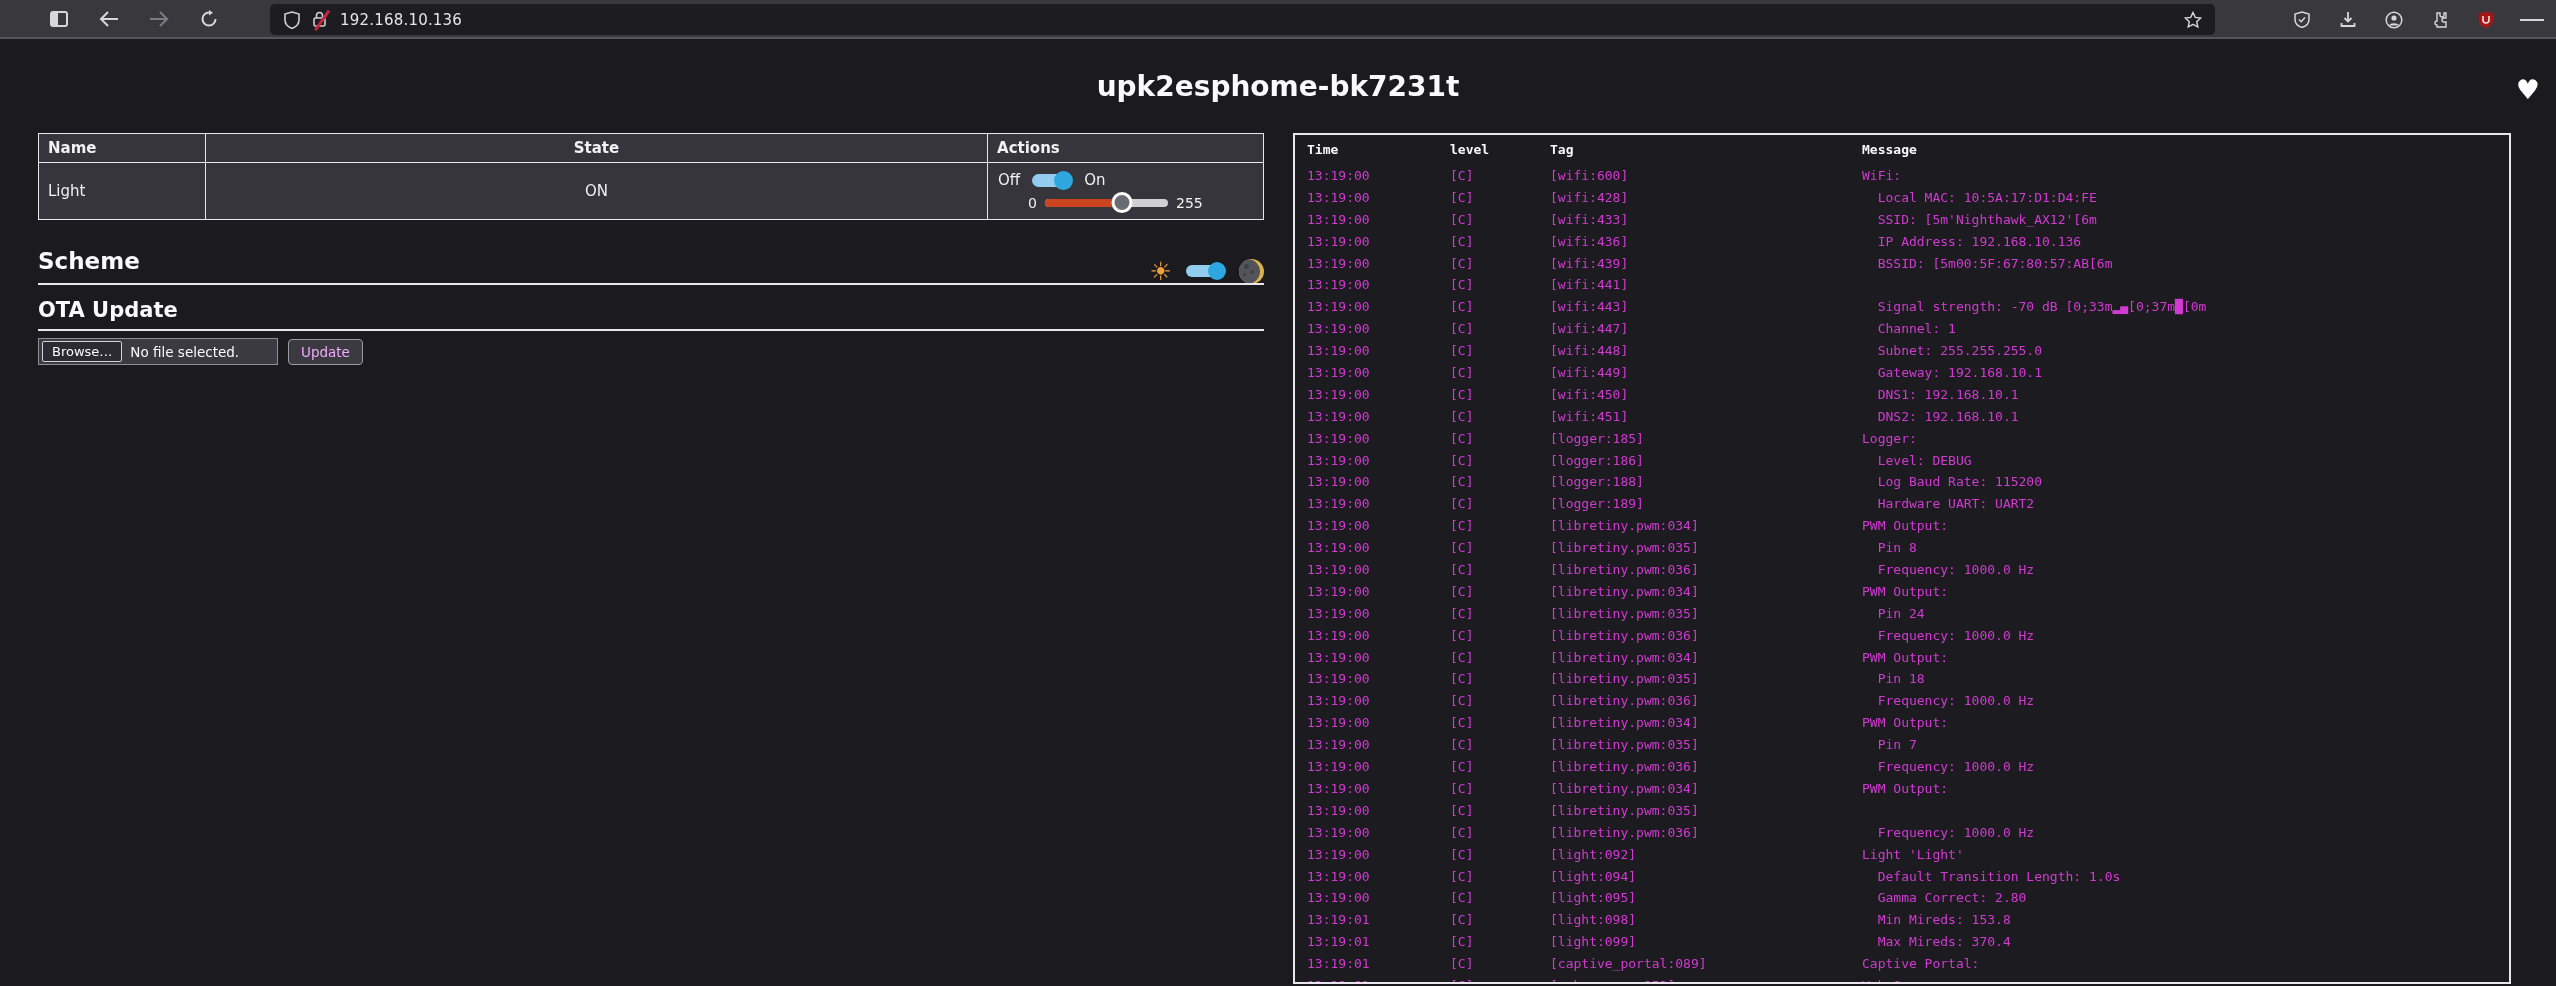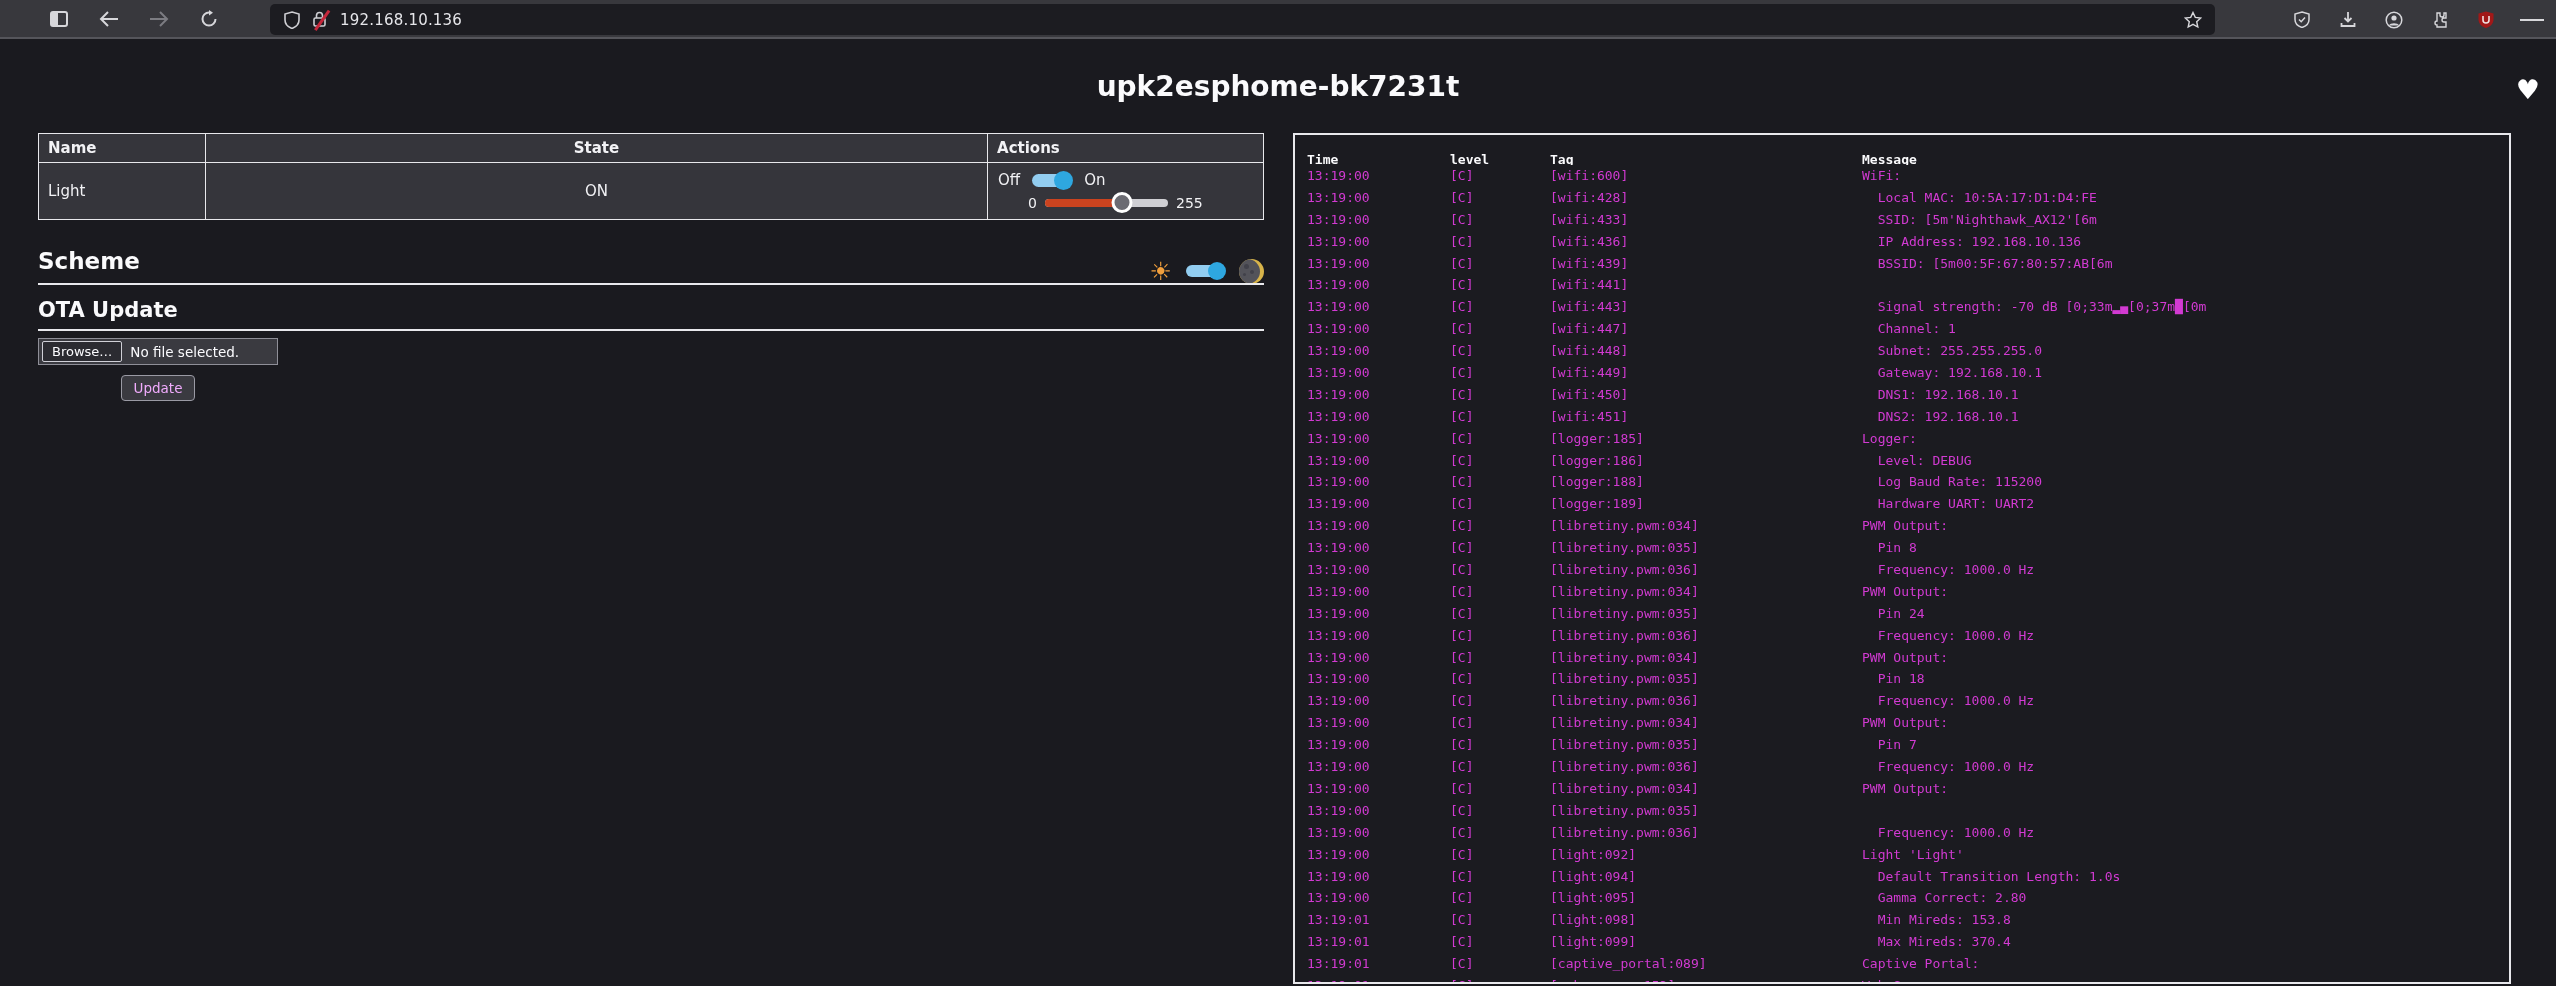"Time" .log-head { padding-top: 17px -> 7px }
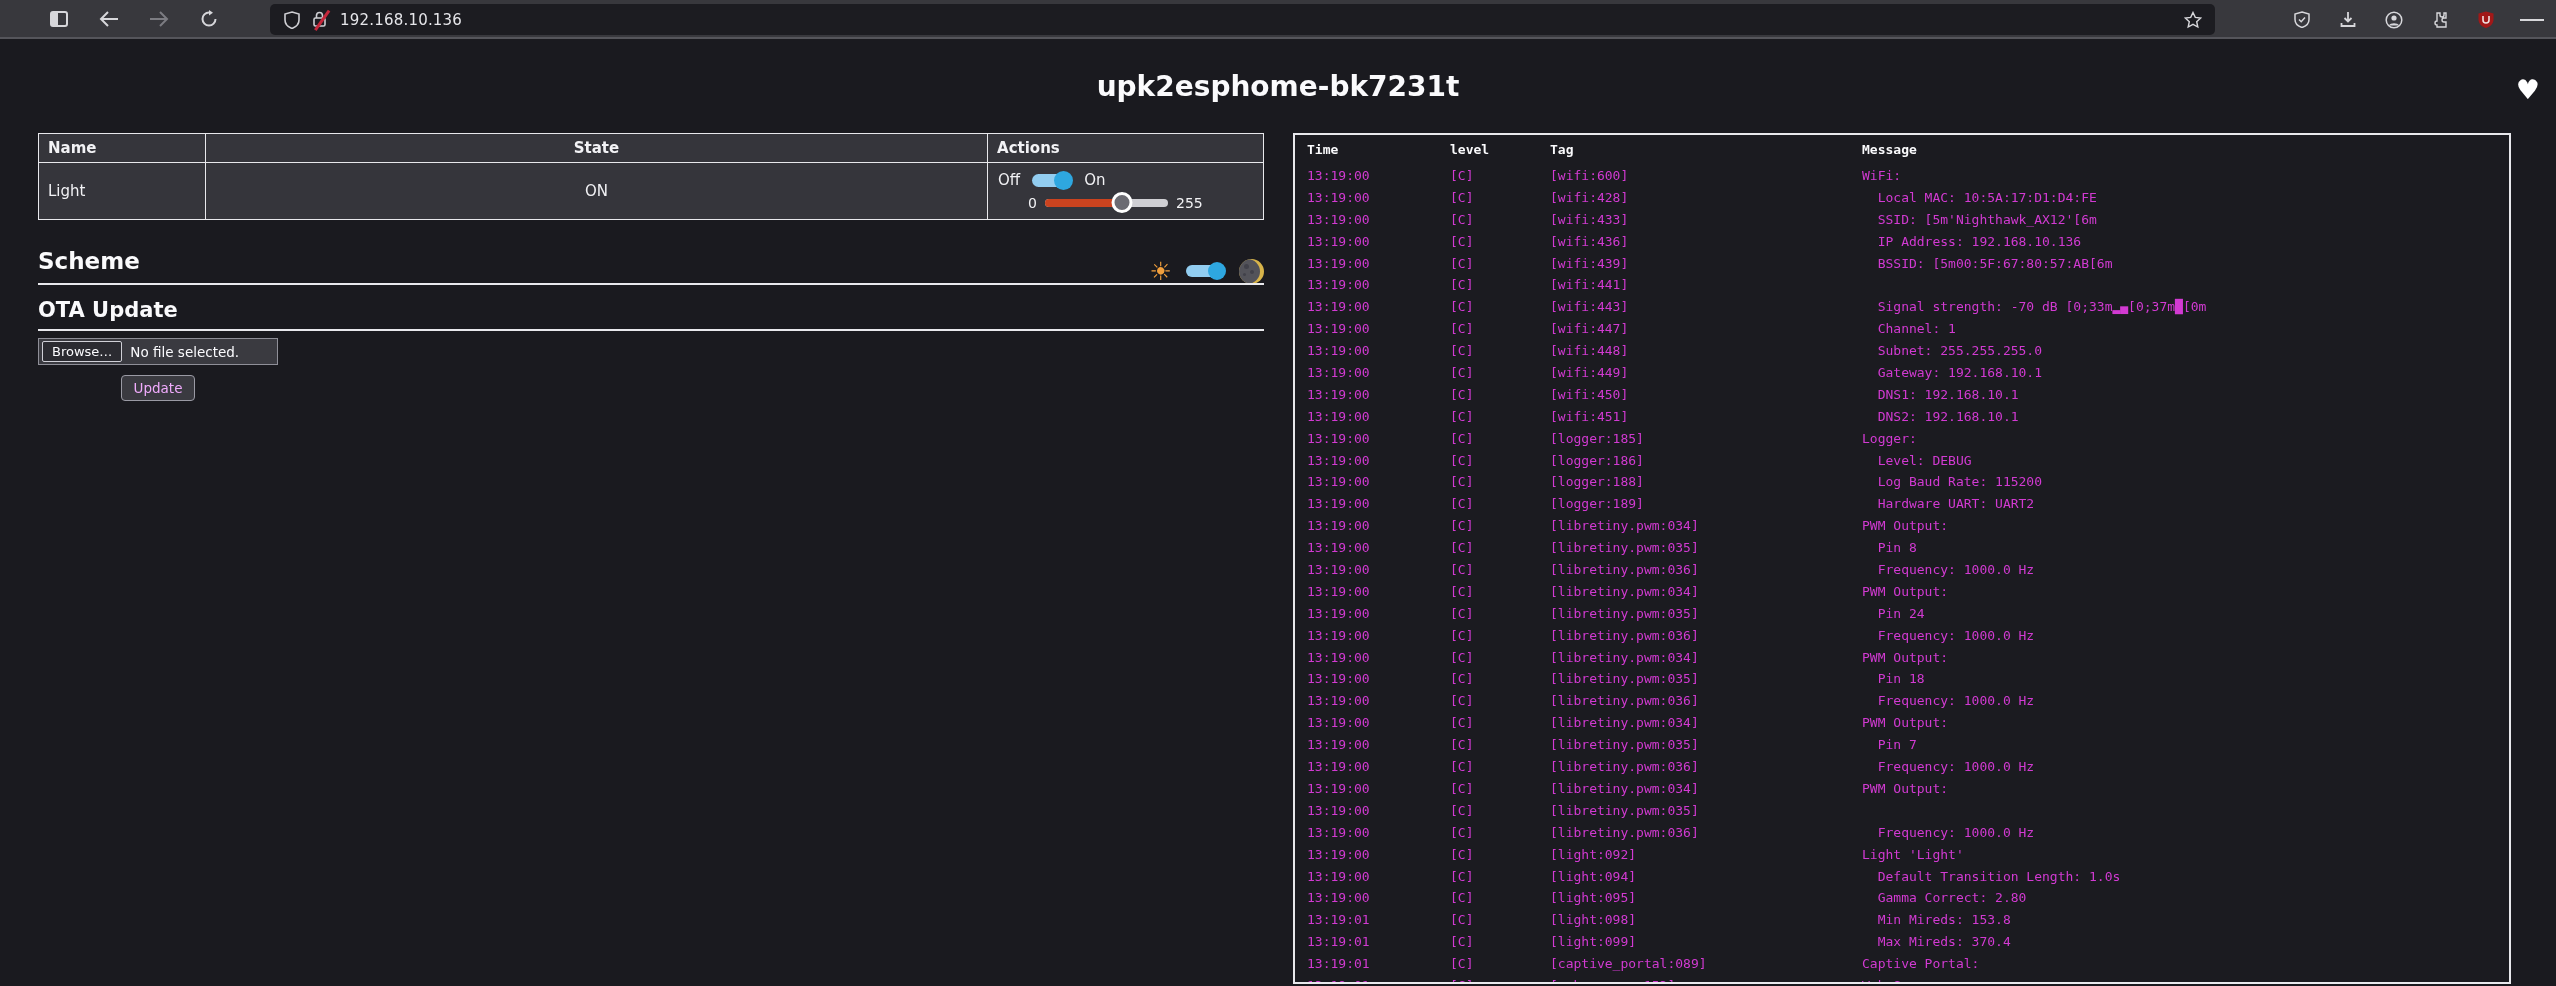"Browse…" .file-row { flex-direction: column -> none }
